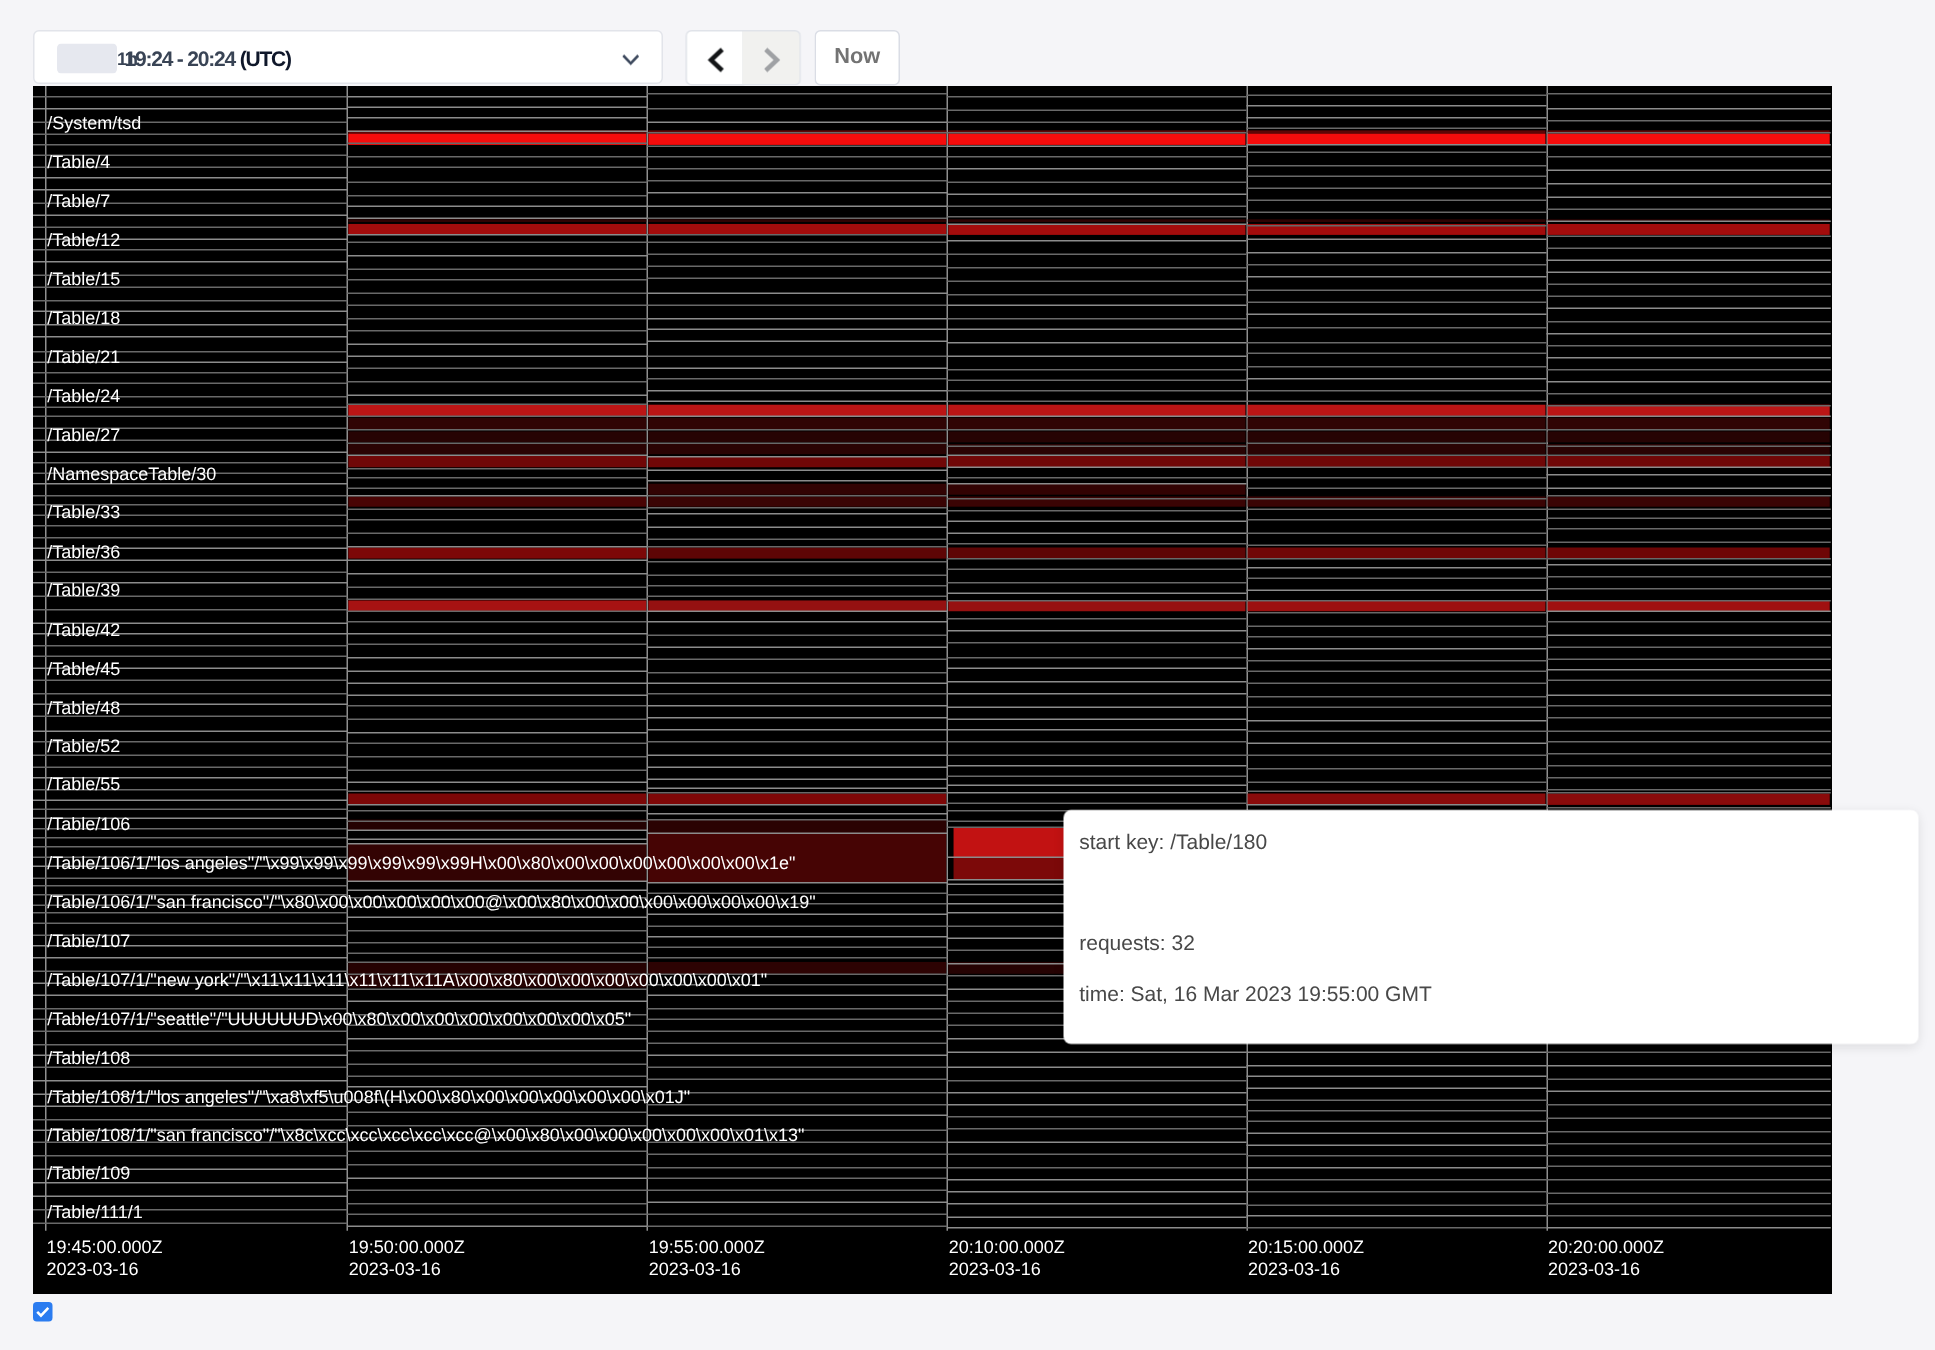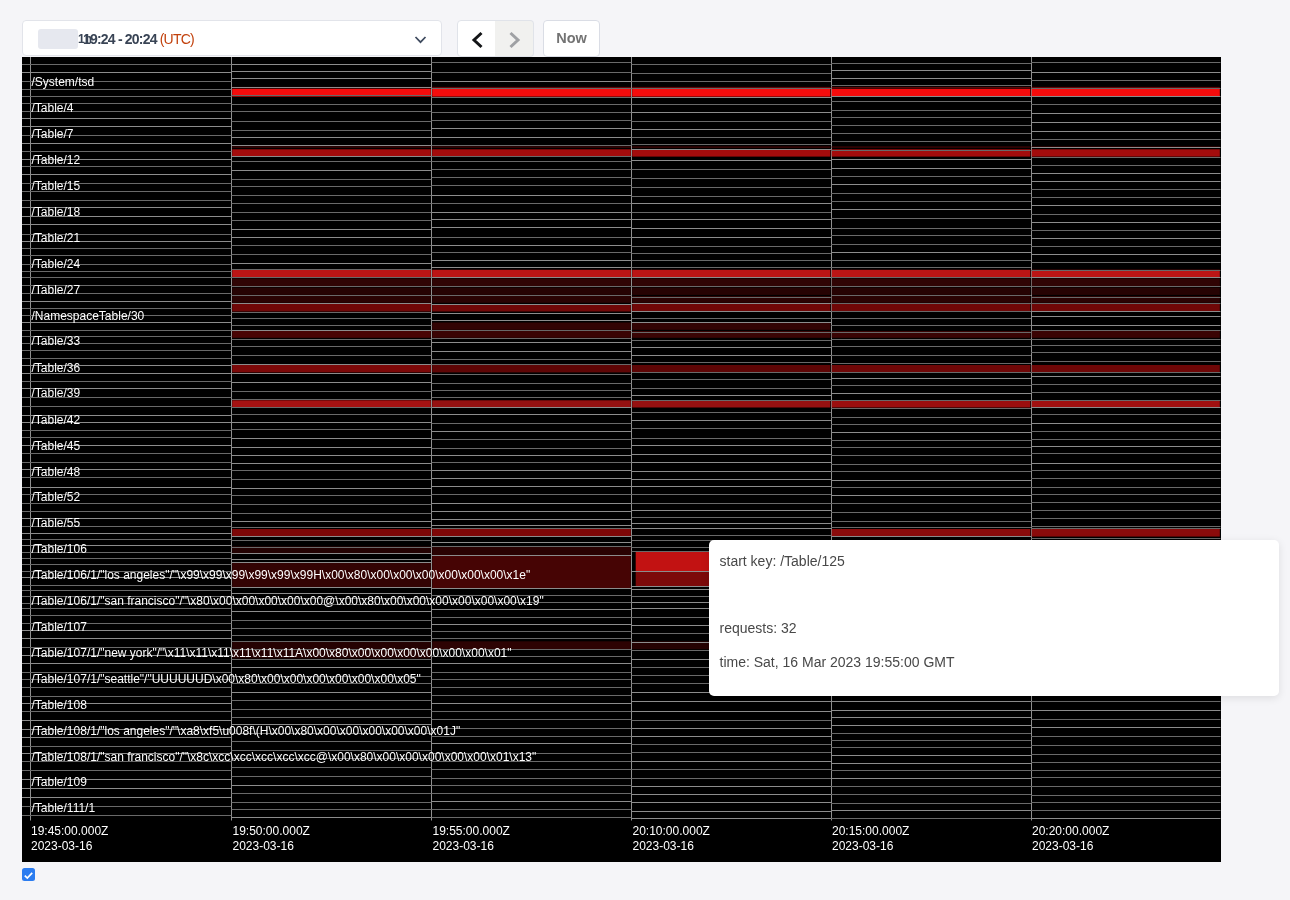"(UTC)" .trange span { color: #c2410c -> #0f172a; font-weight: normal -> bold }
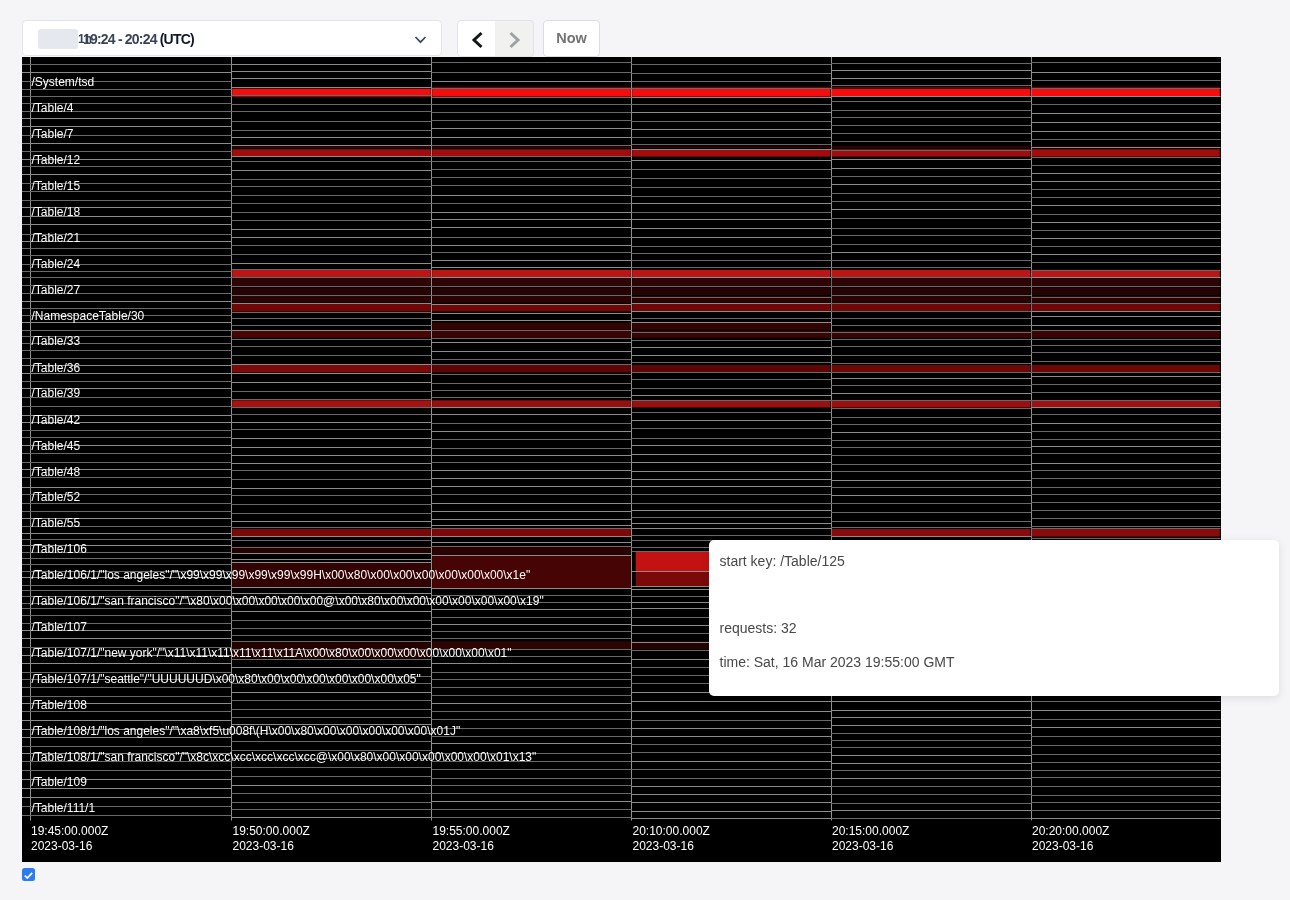"start key: /Table/125" div { text: /Table/125 -> /Table/180 }
